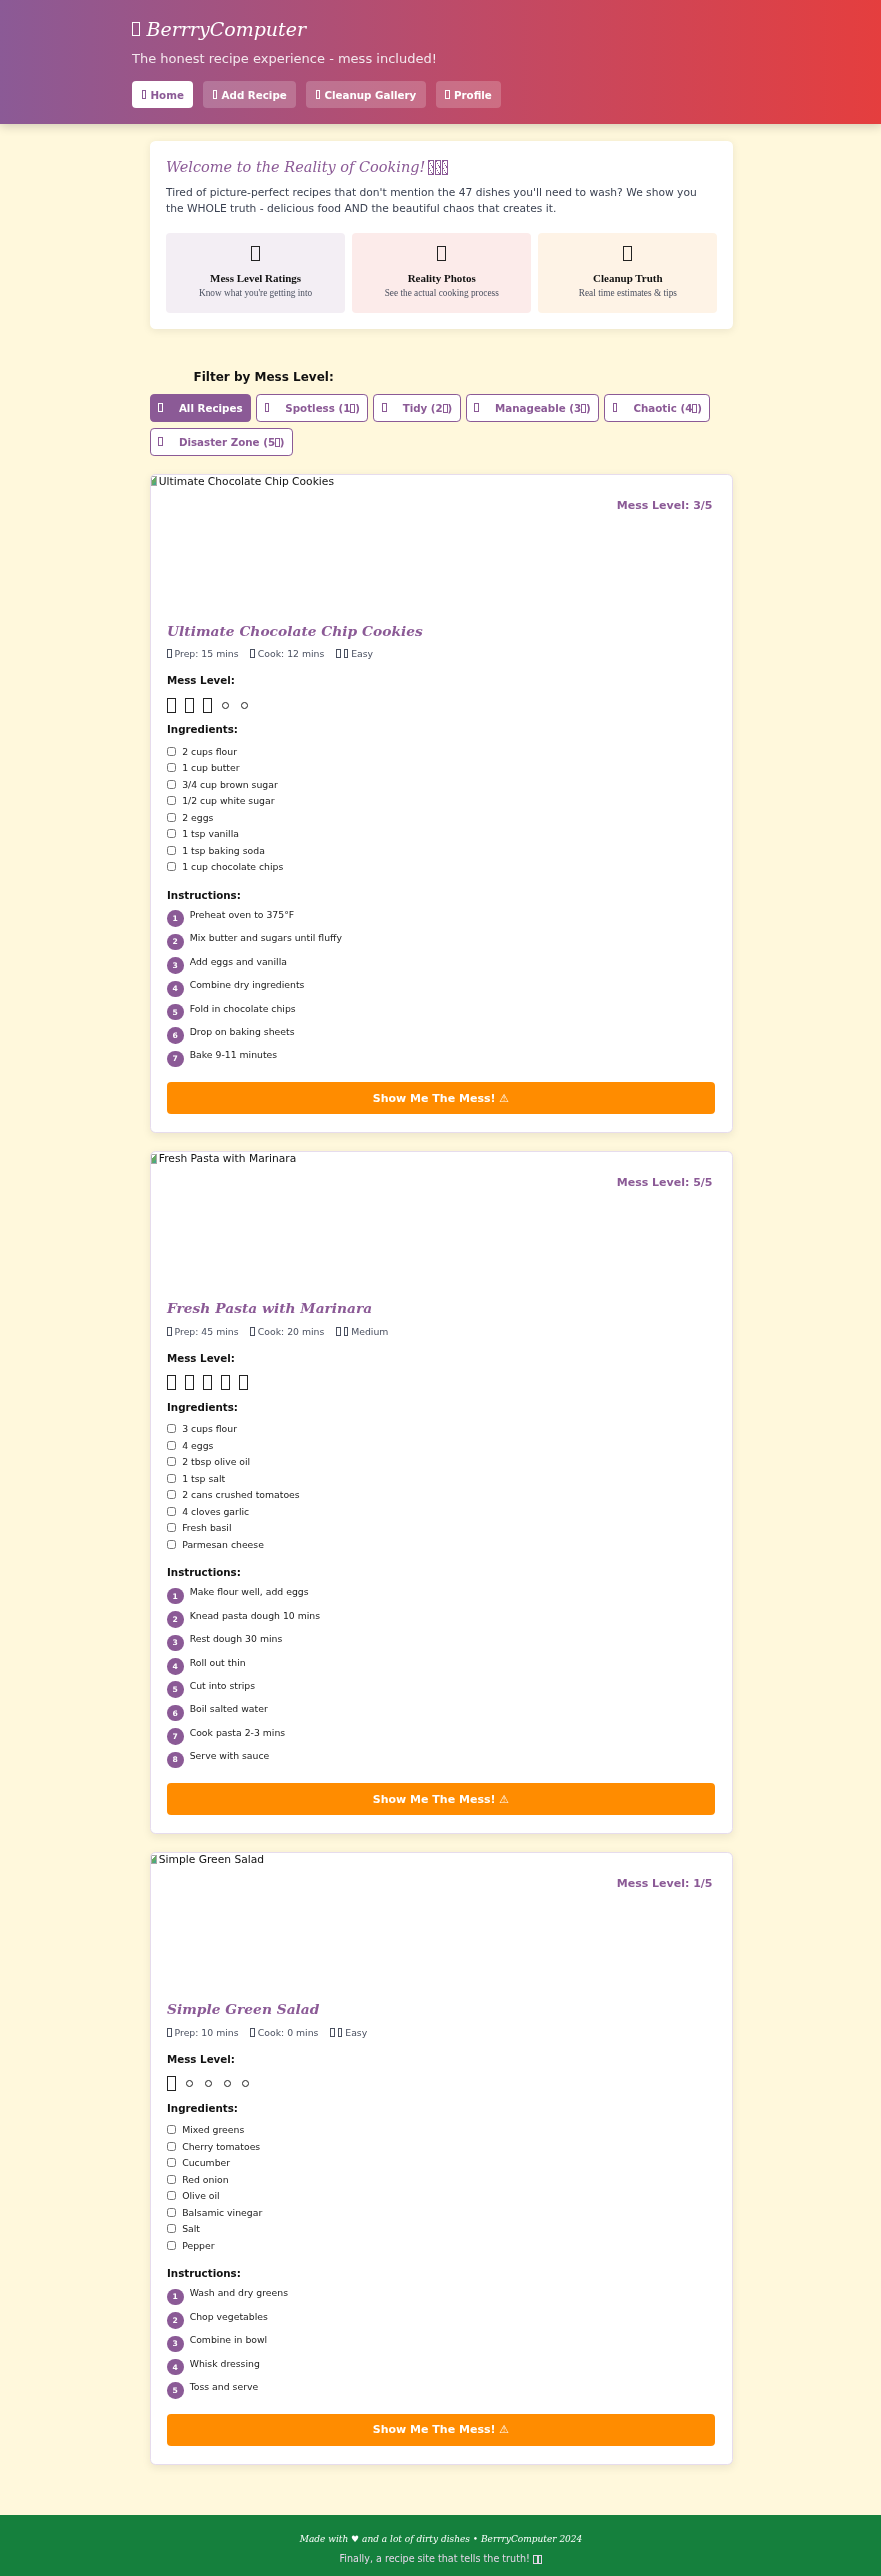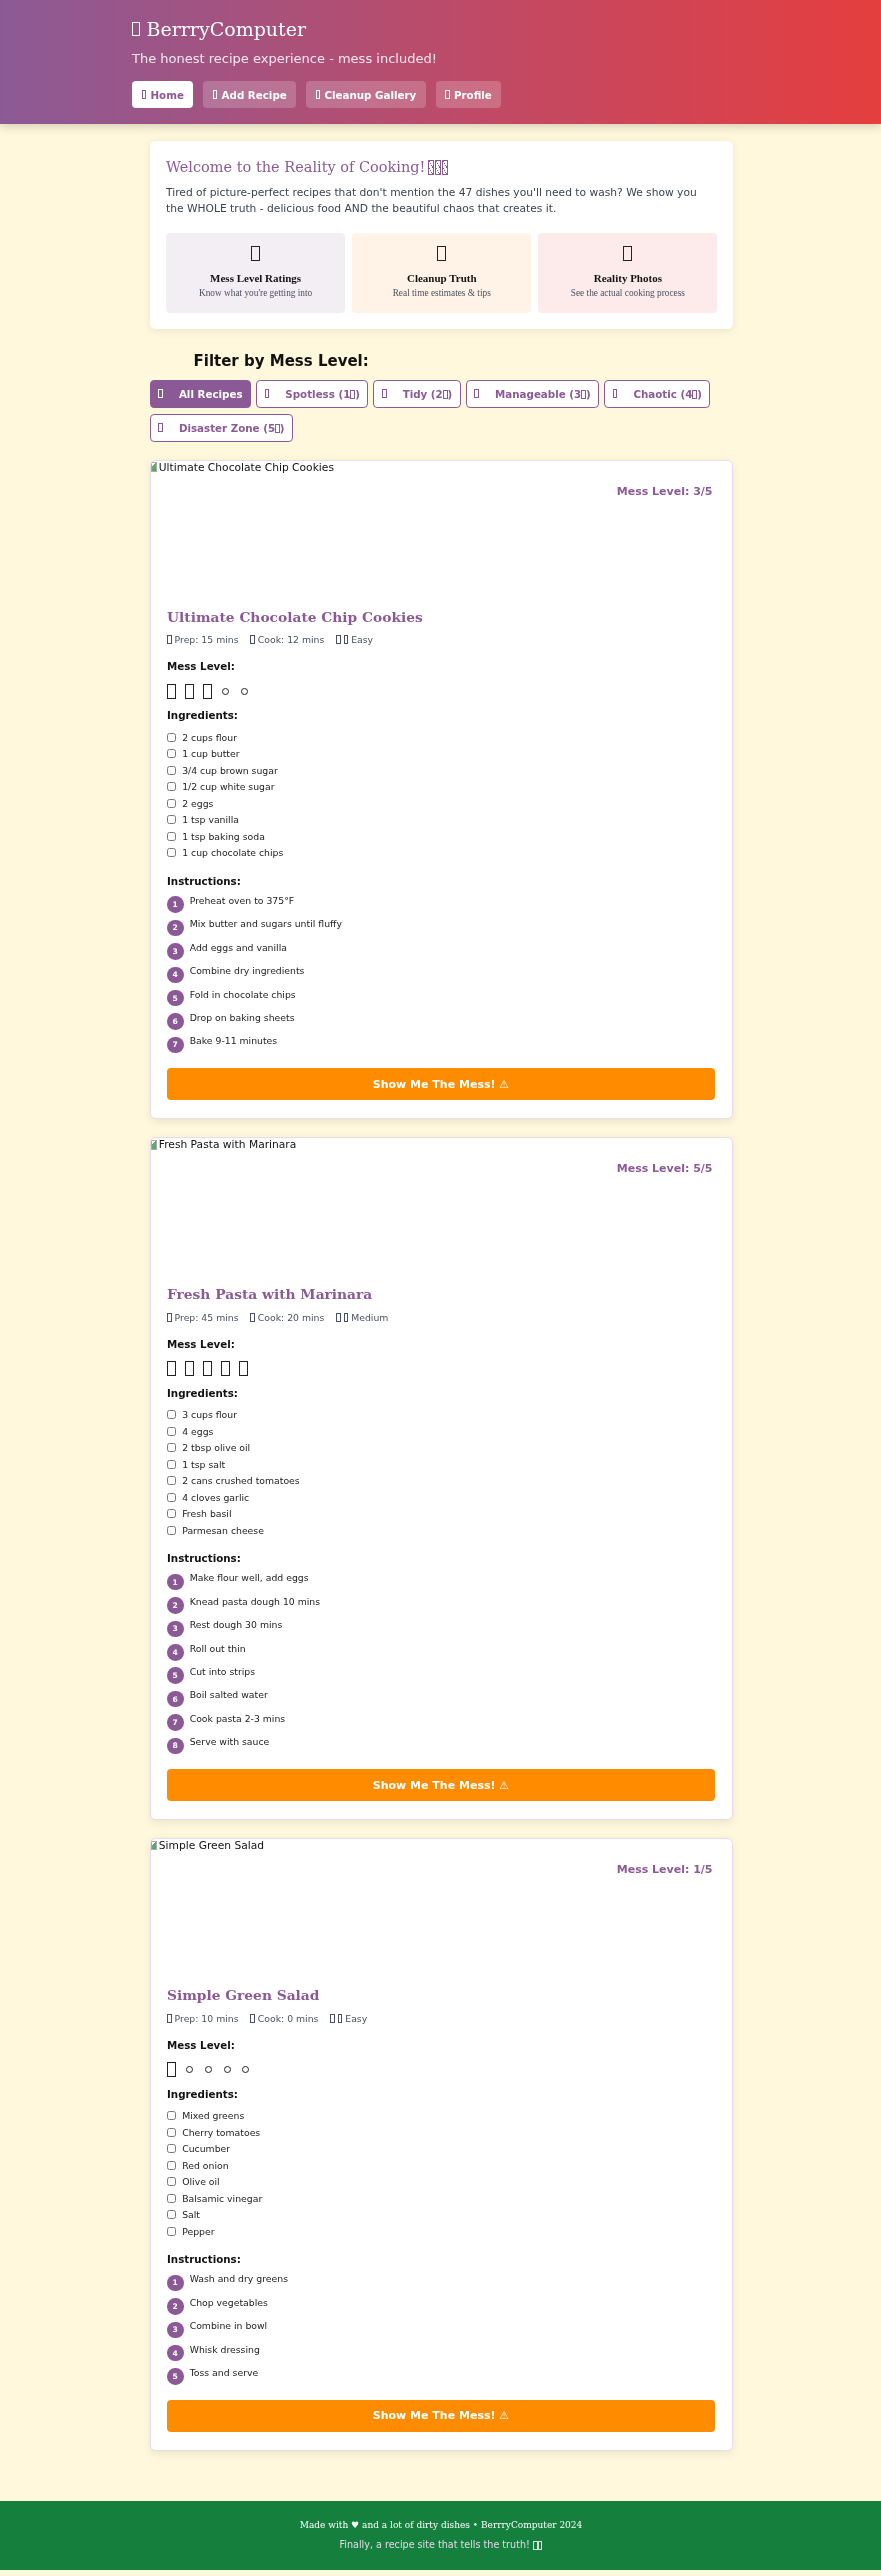"BerrryComputer" .script { font-style: none -> italic }
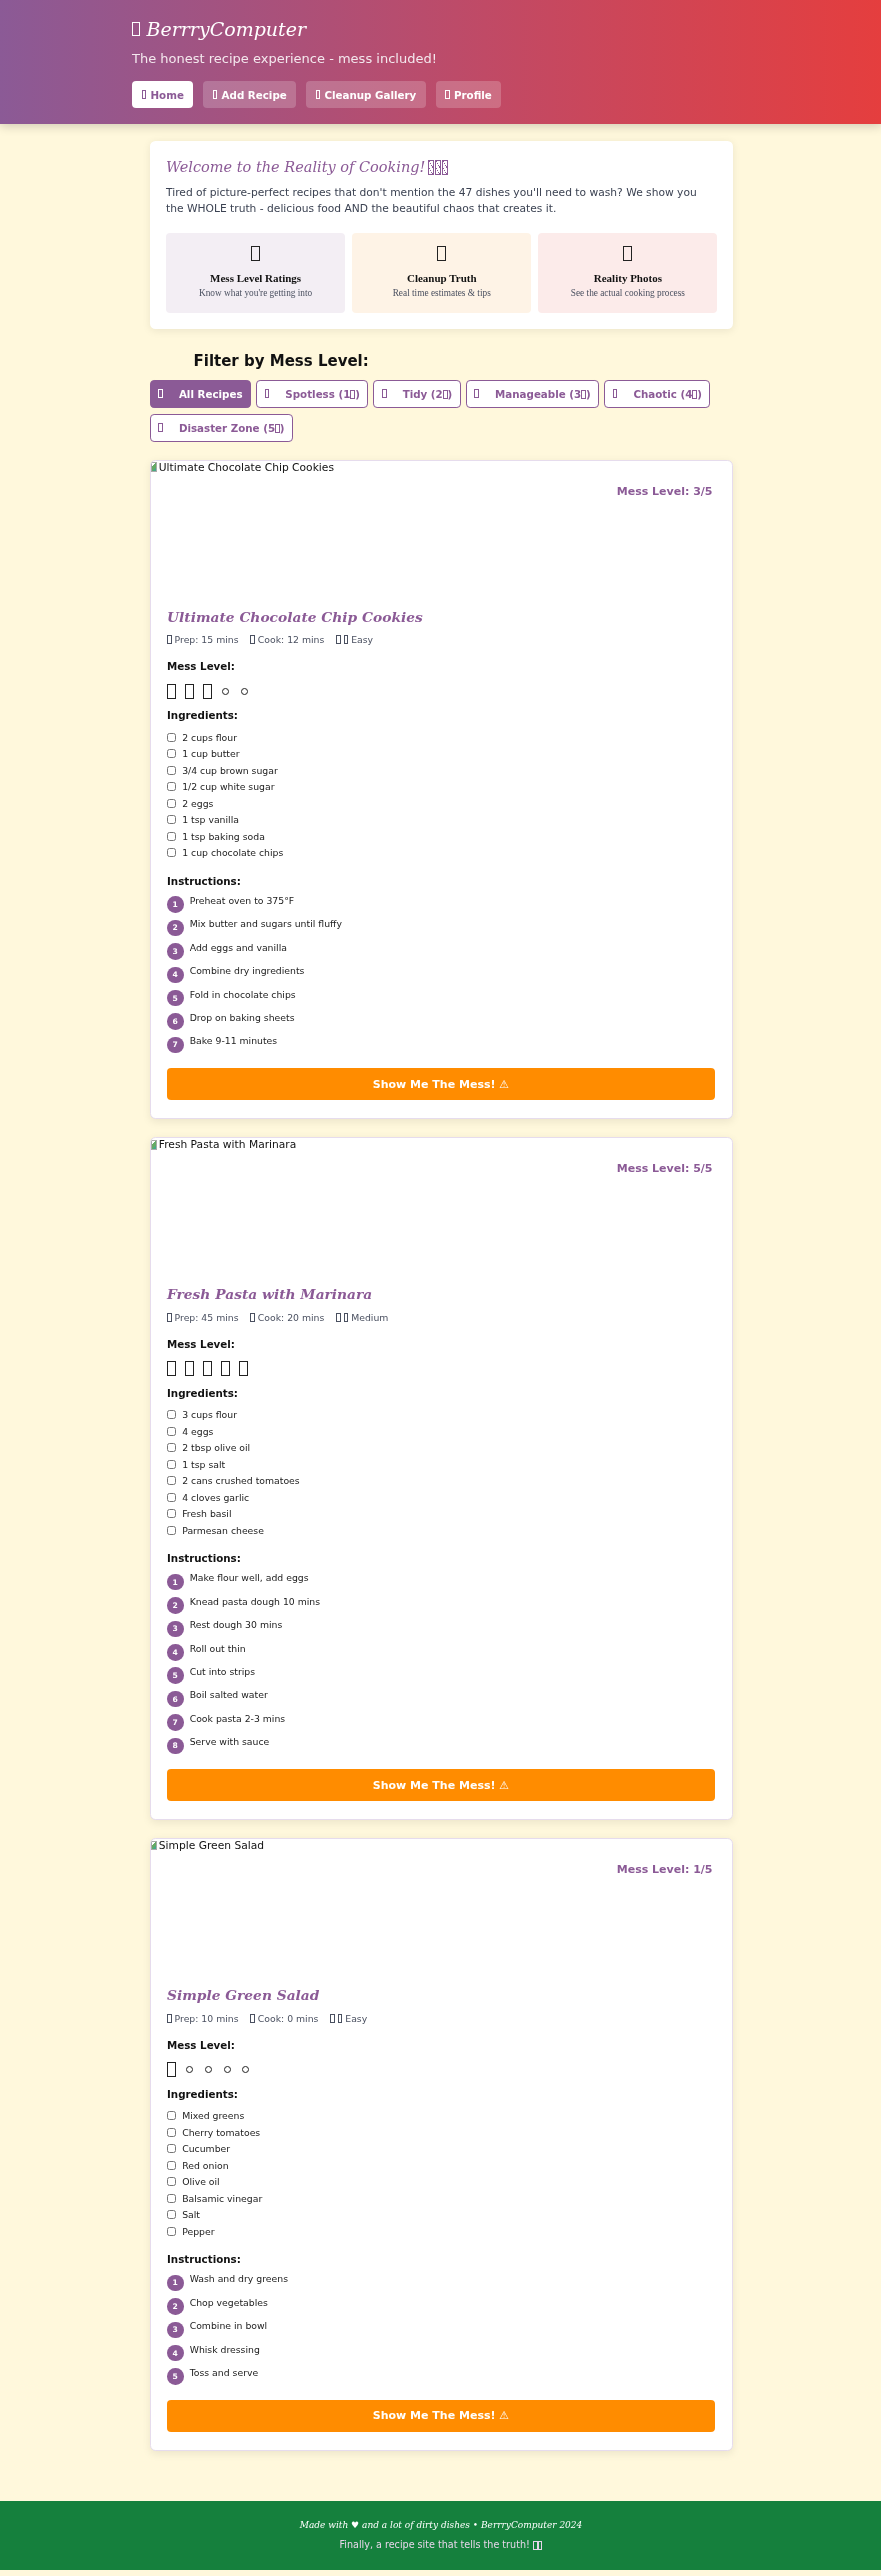"Cleanup Truth" div.feature { order: before "Reality Photos" -> after "Reality Photos" }
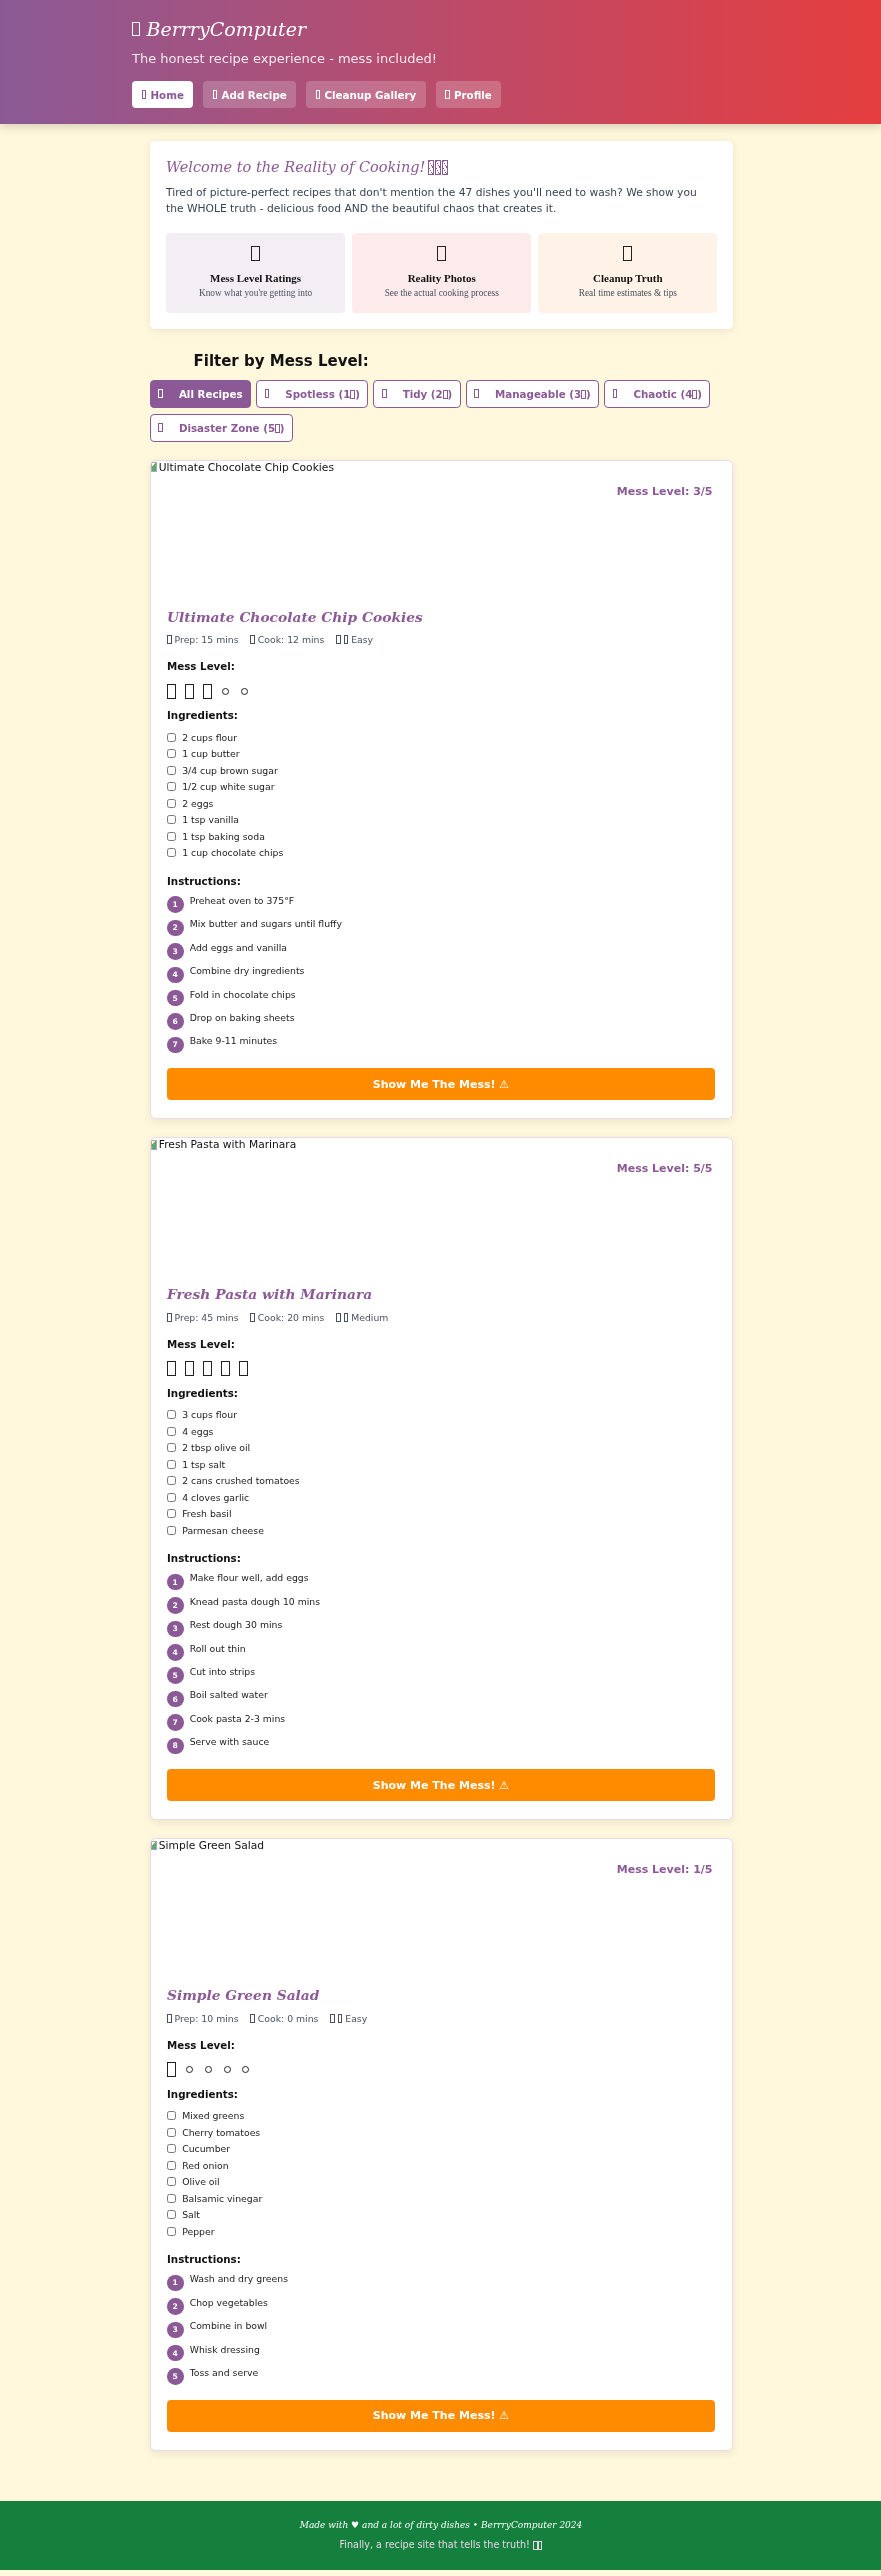"Filter by Mess Level:" .filter-label { font-size: 15px -> 12px; margin-top: 23px -> 41px }
